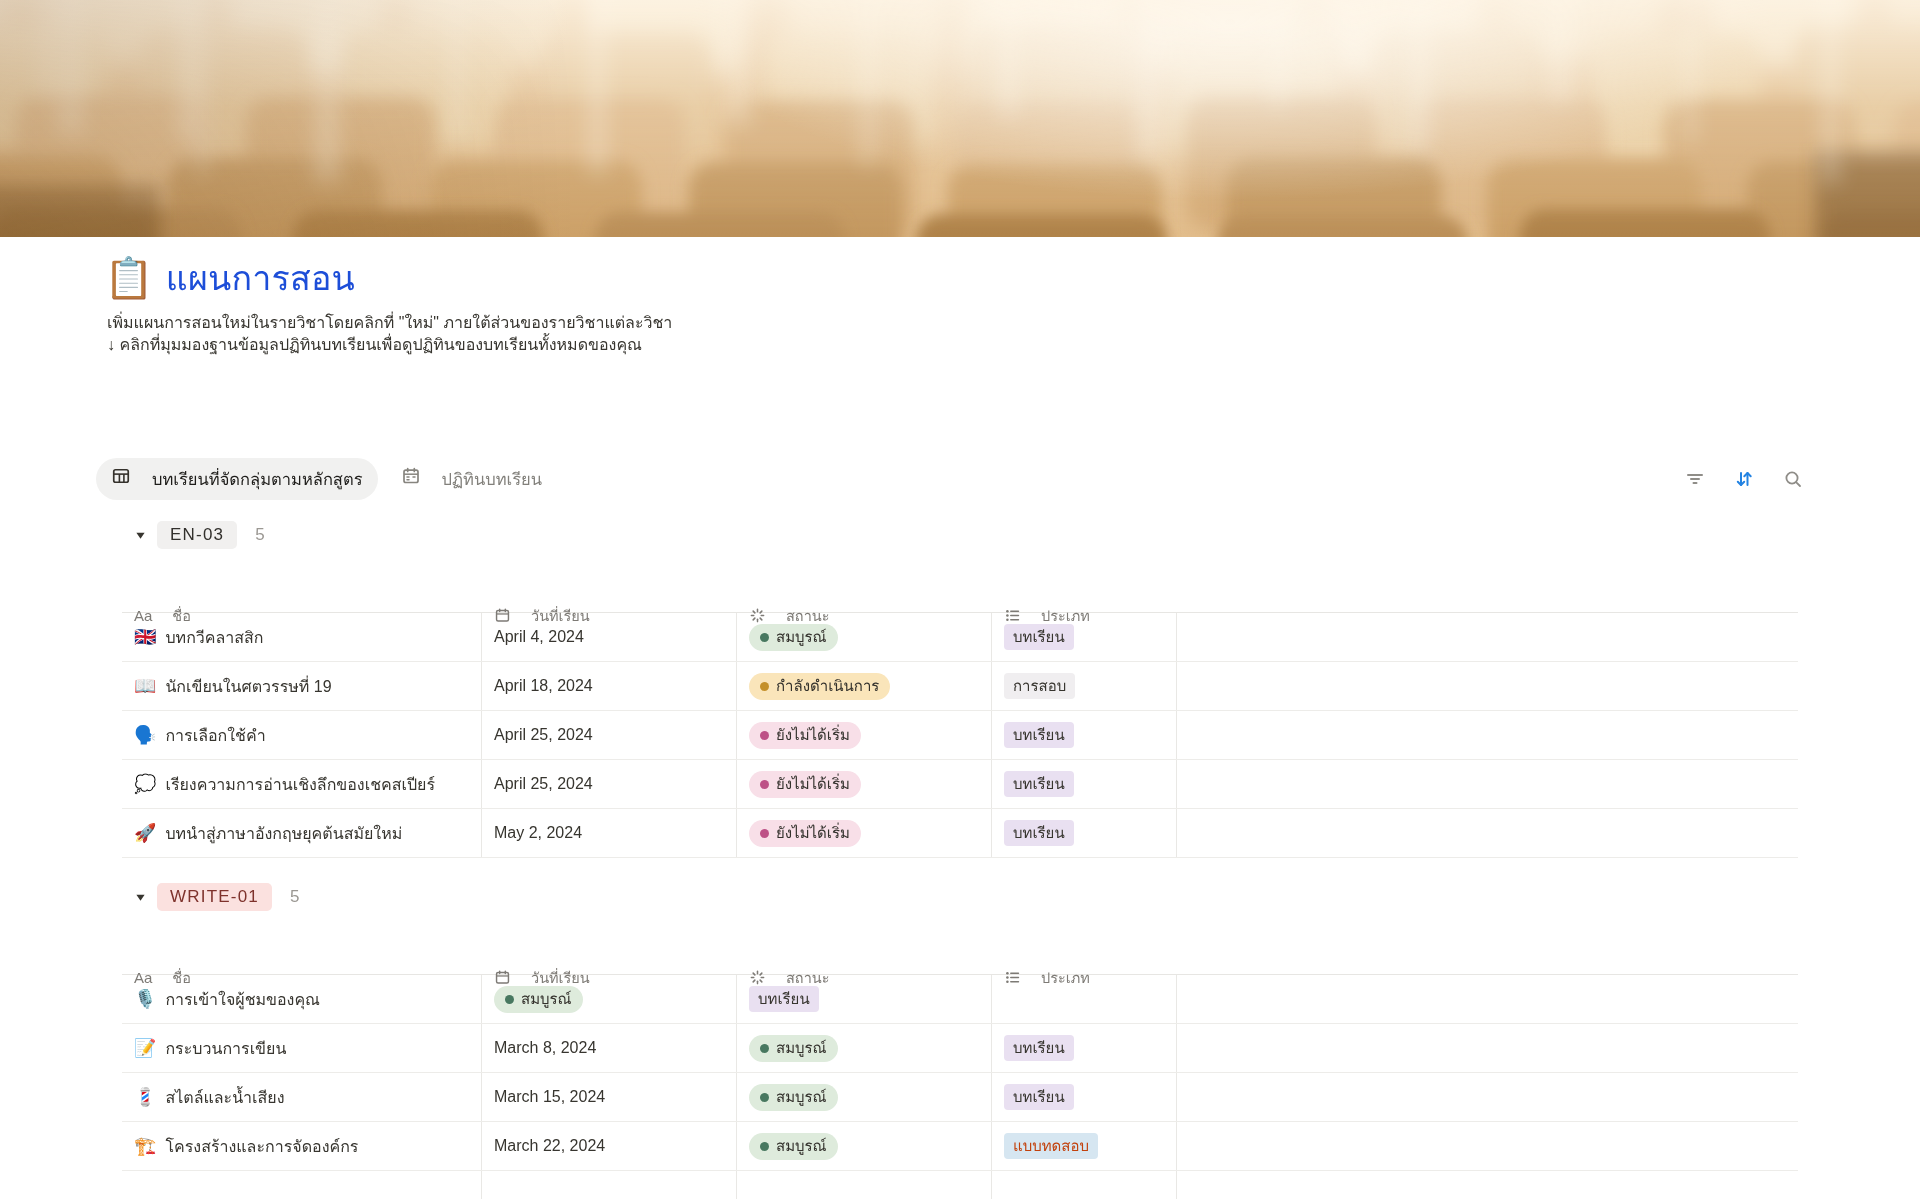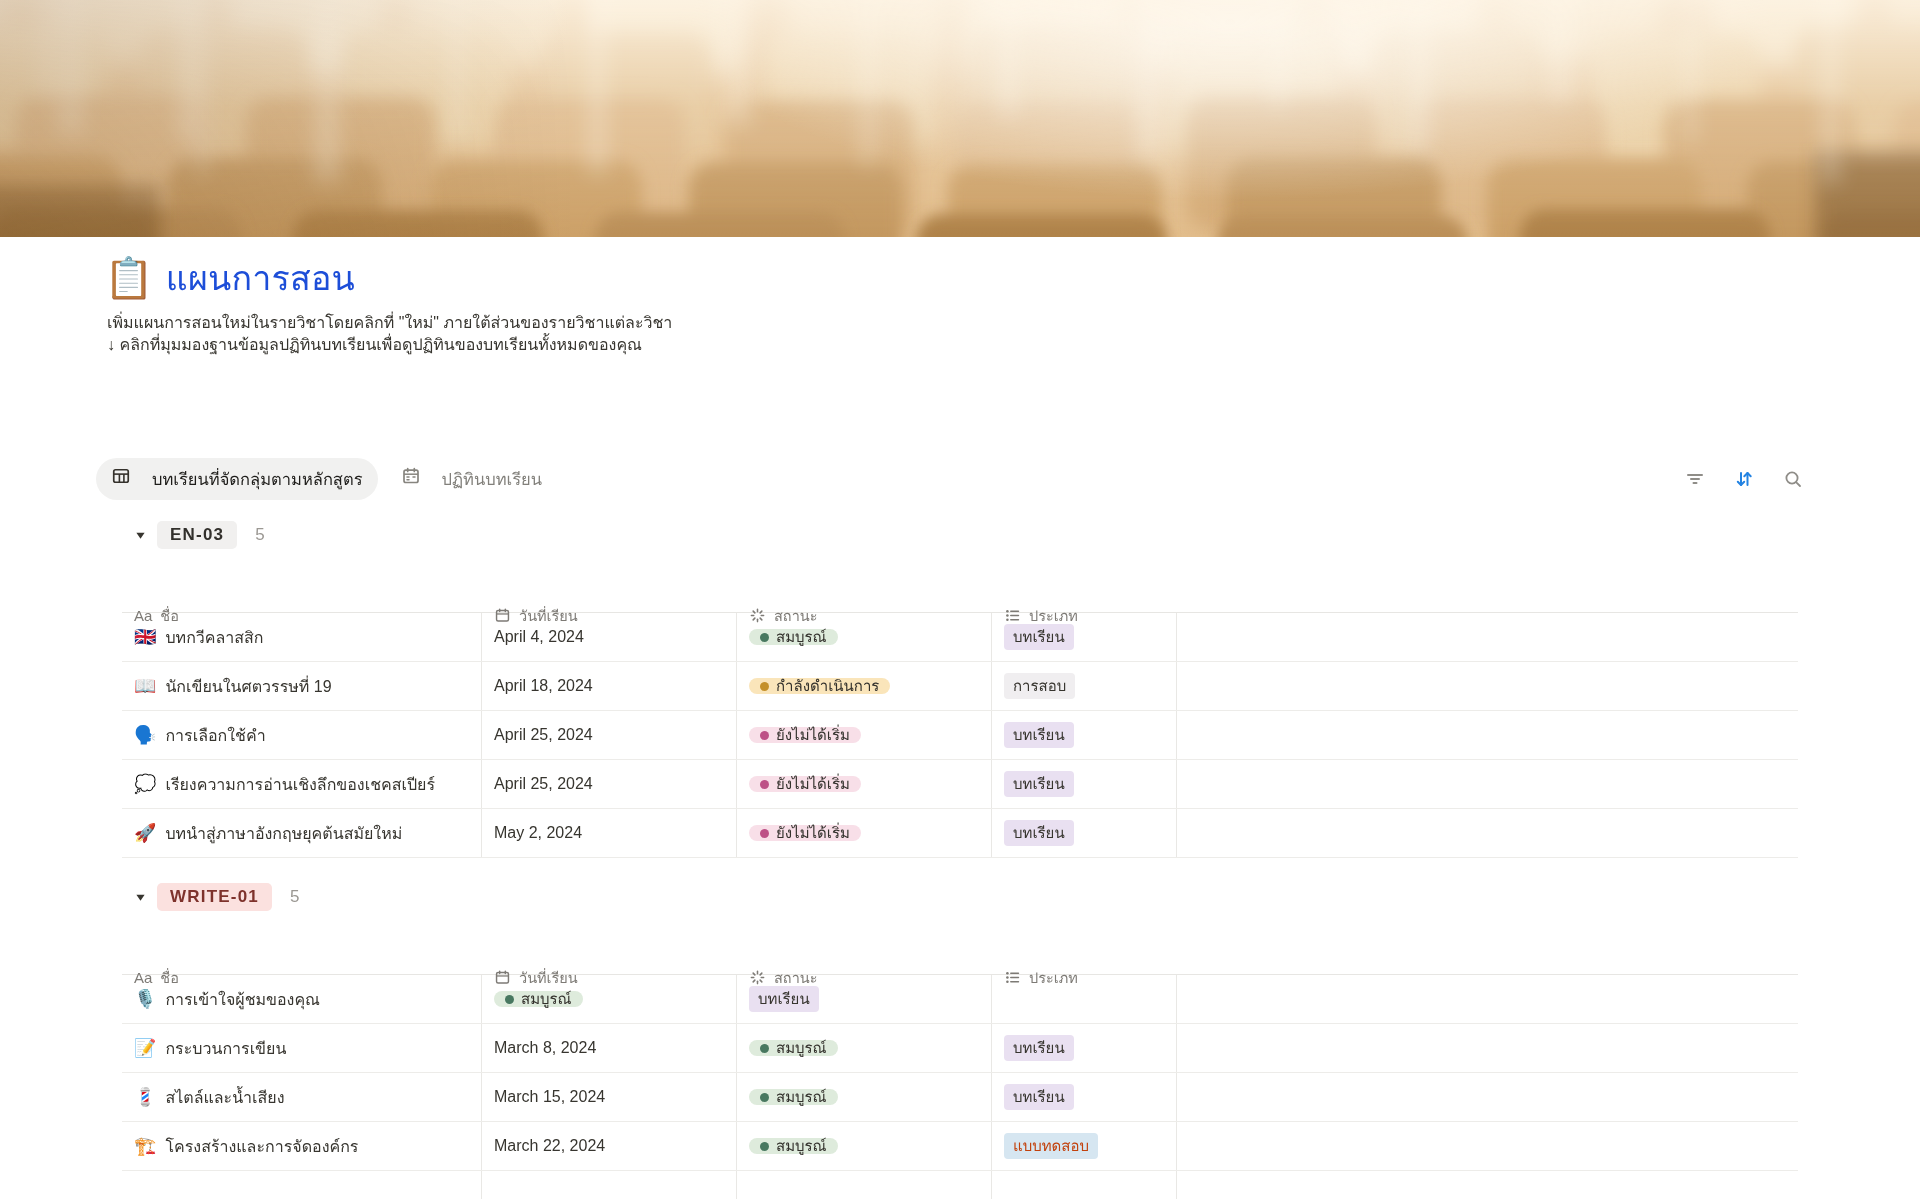"EN-03" .group-badge { font-weight: 700 -> 400 }
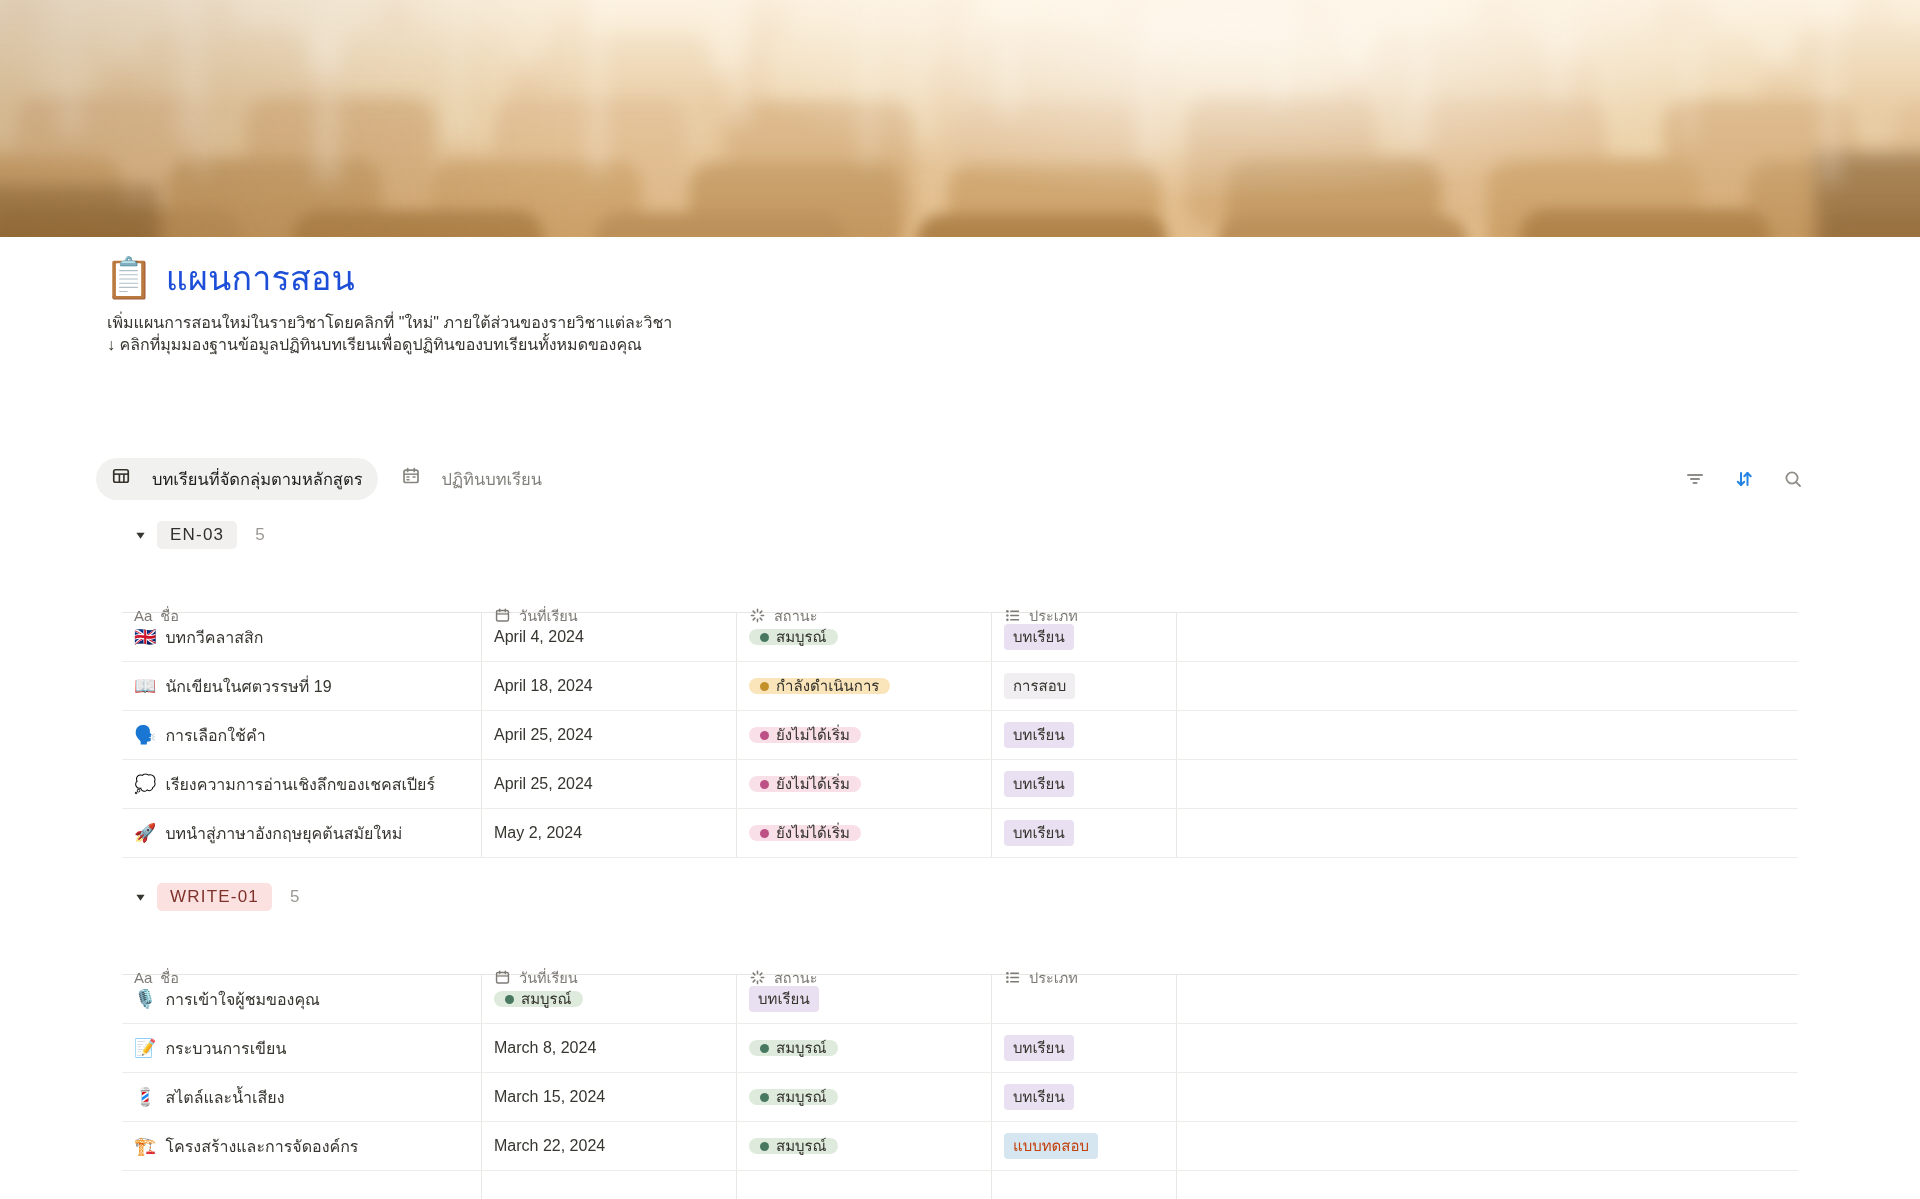"Aa" .th { gap: 8px -> 20px }
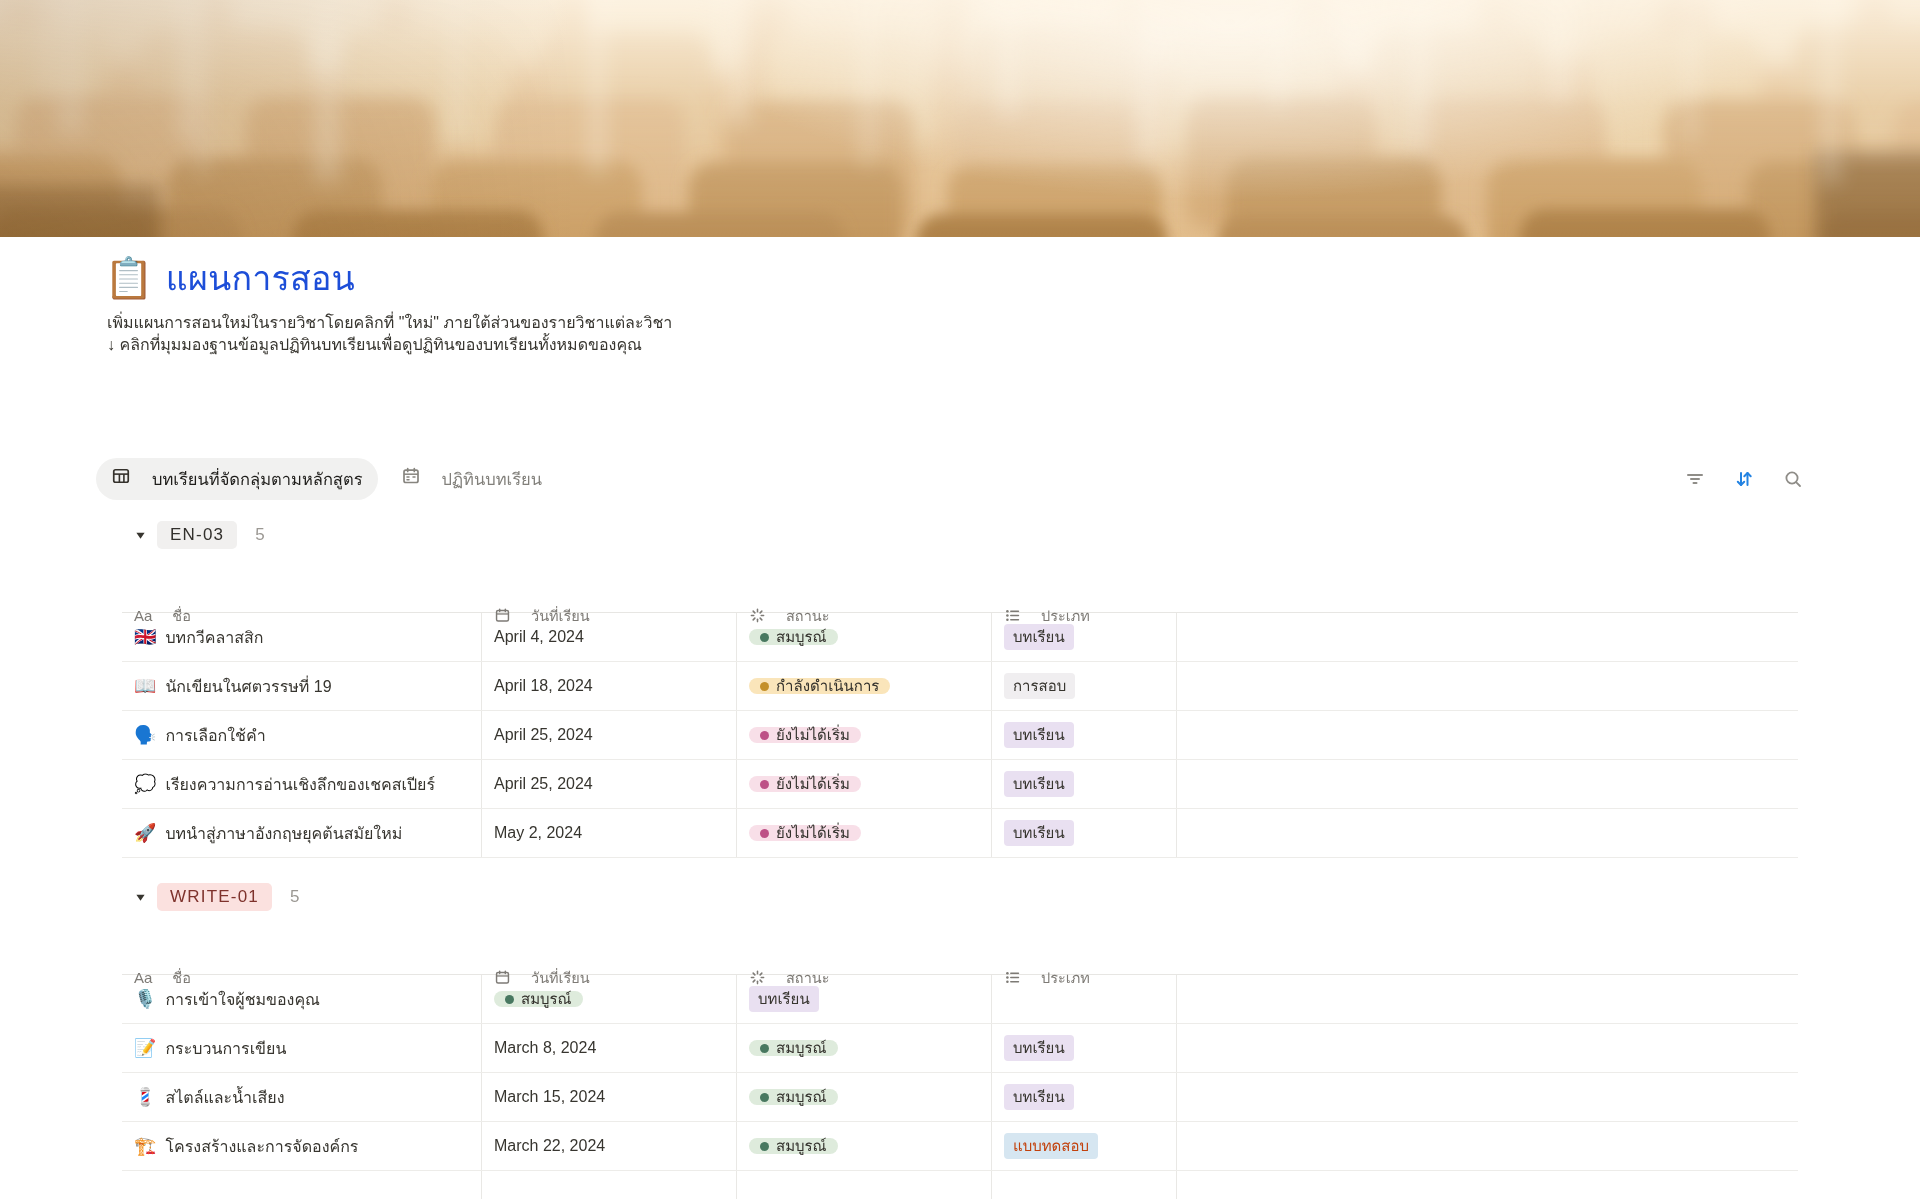"สมบูรณ์" .status-pill { height: 16px -> 27px }
